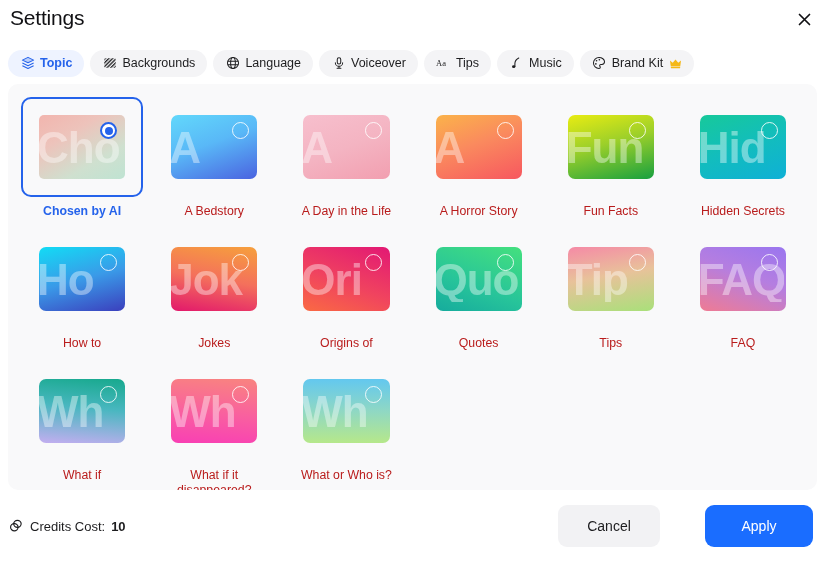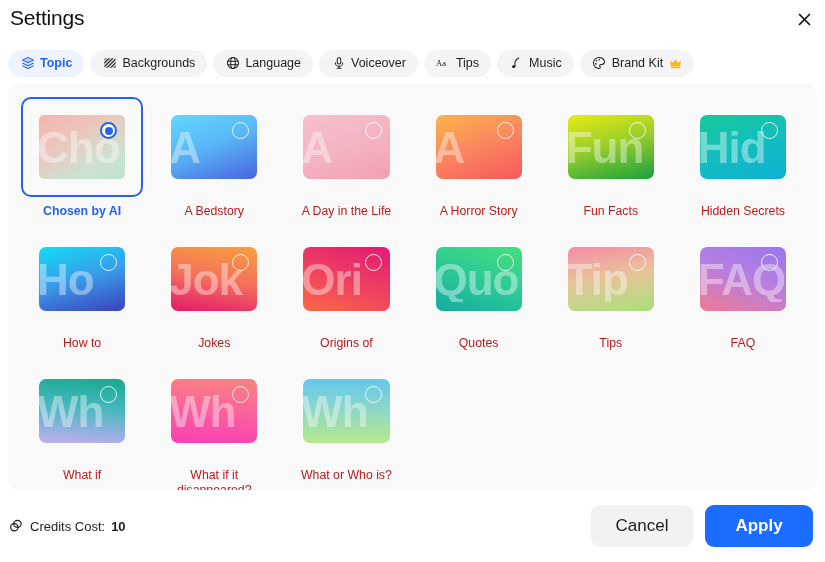"Cancel" .btn { font-size: 17px -> 14px }
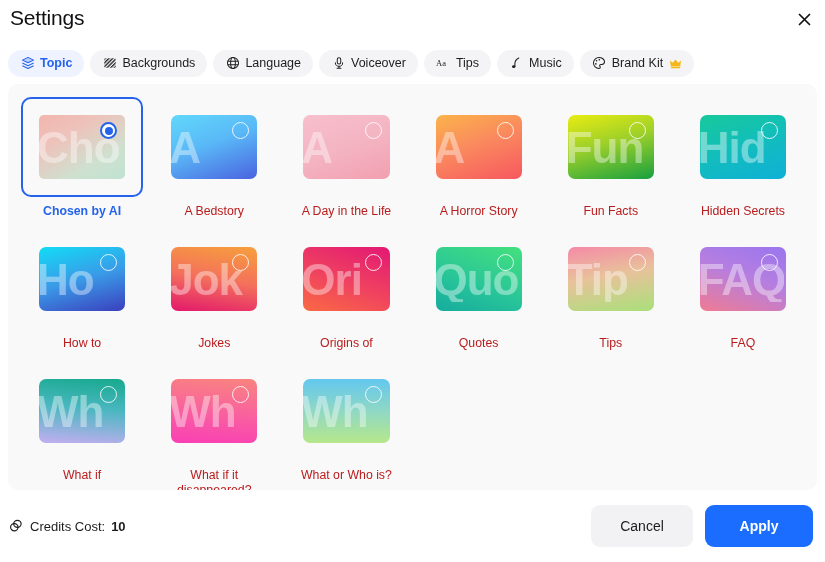"Apply" .btn-apply { font-weight: 700 -> 400; margin-left: none -> 33px }
